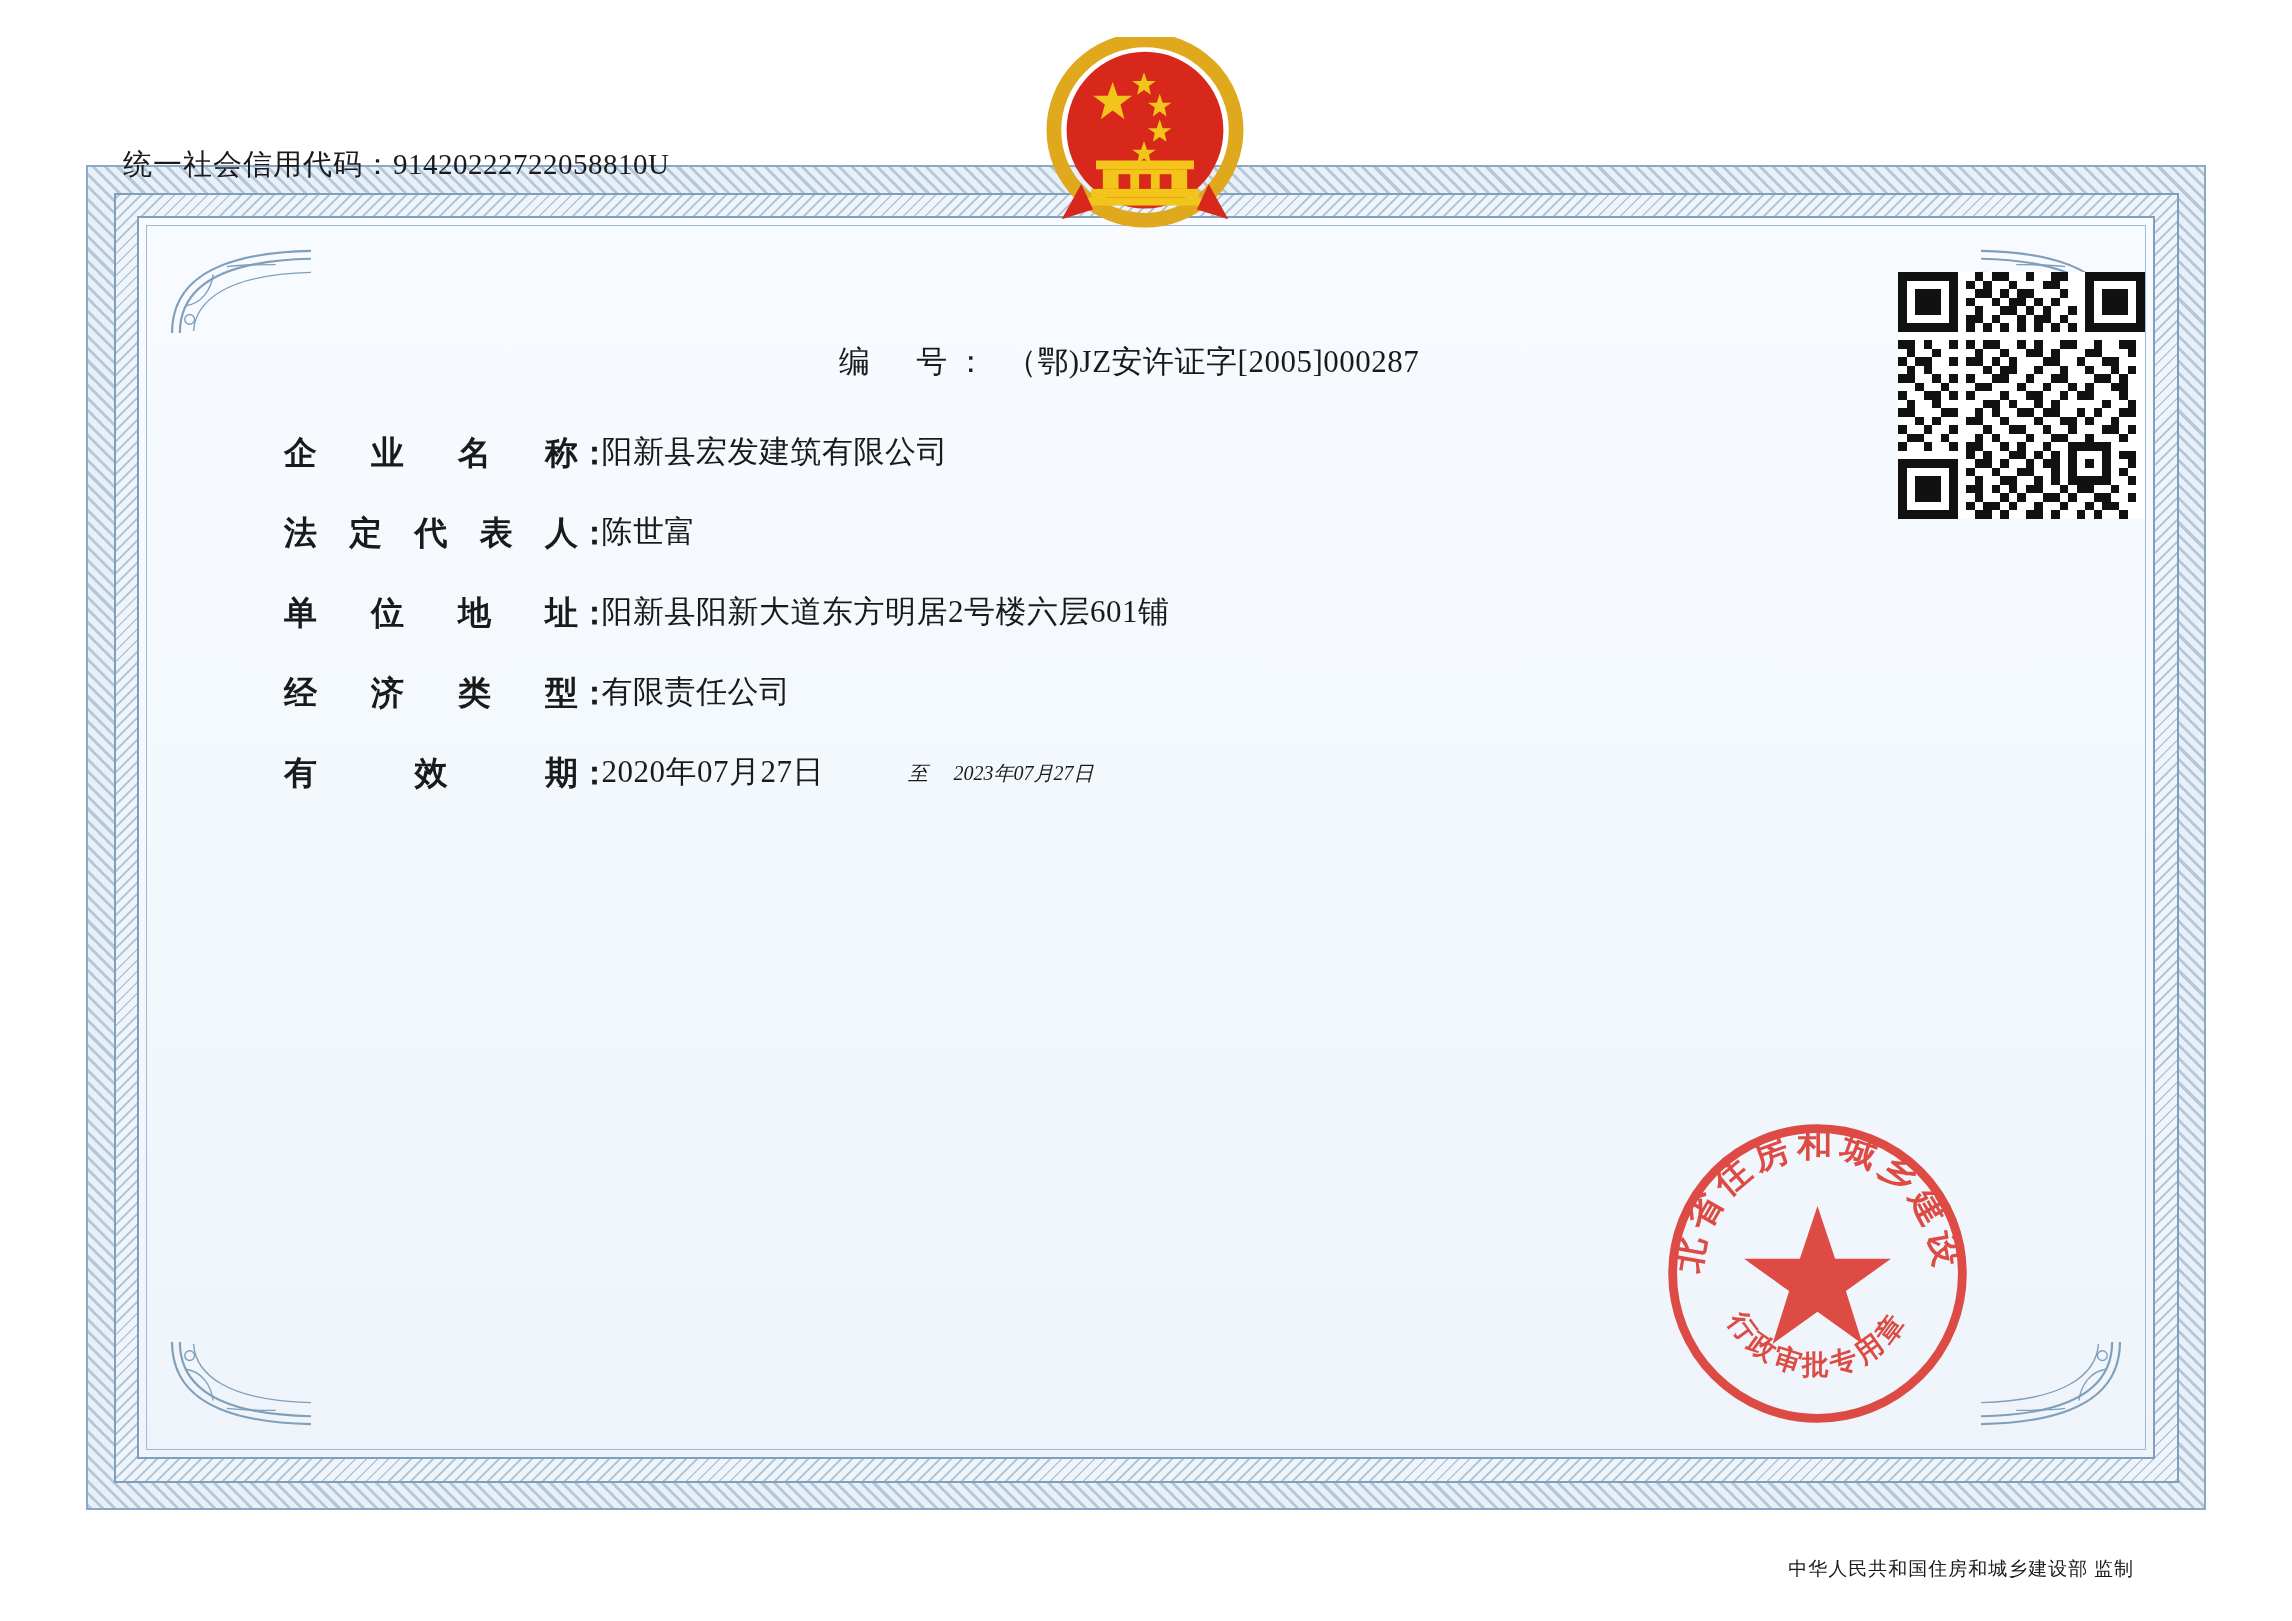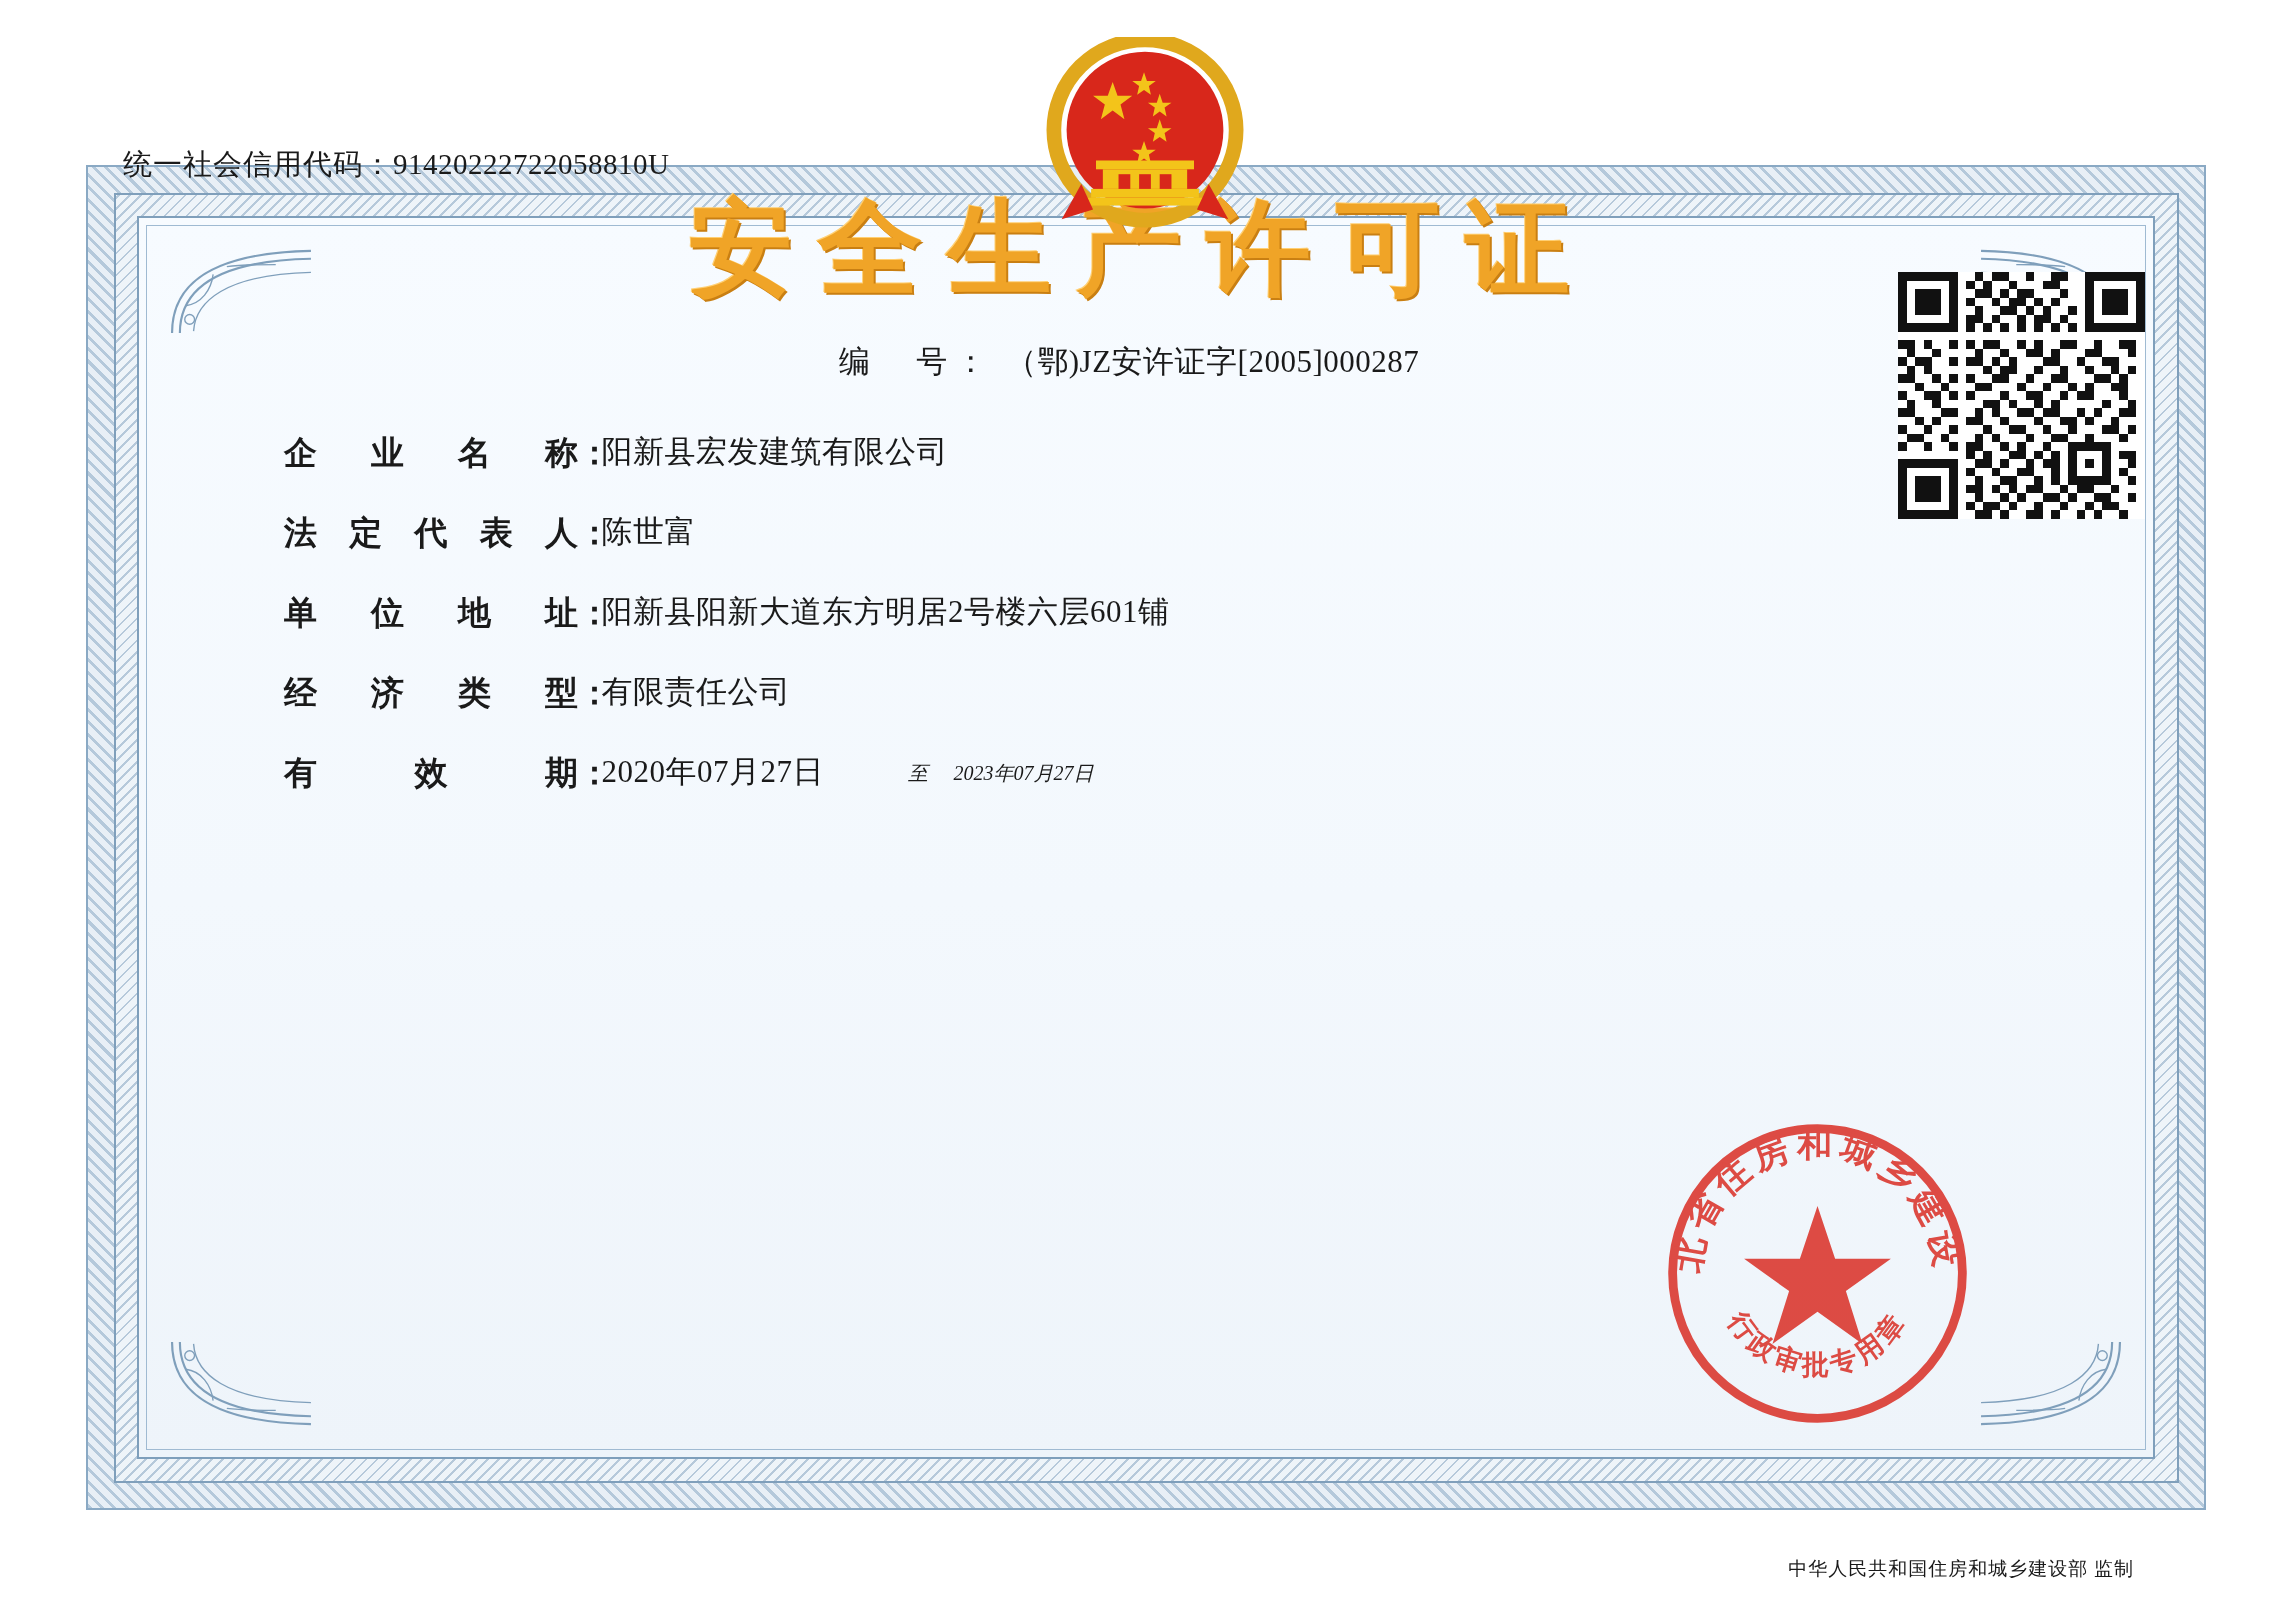"安全生产许可证" div.main-title { html: <div>安全生产许可证</div> -> none }
